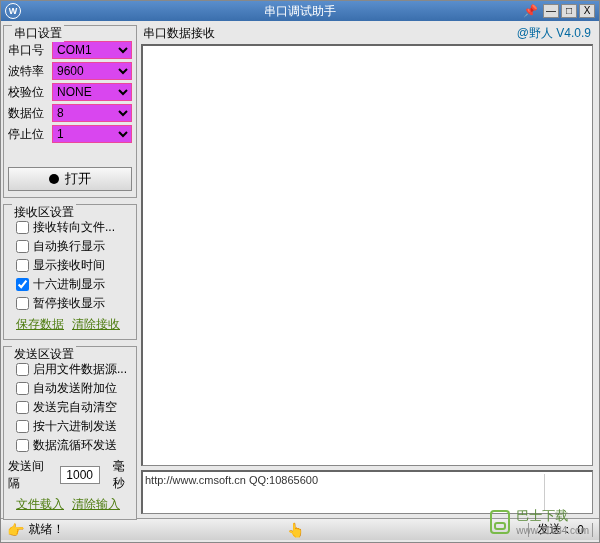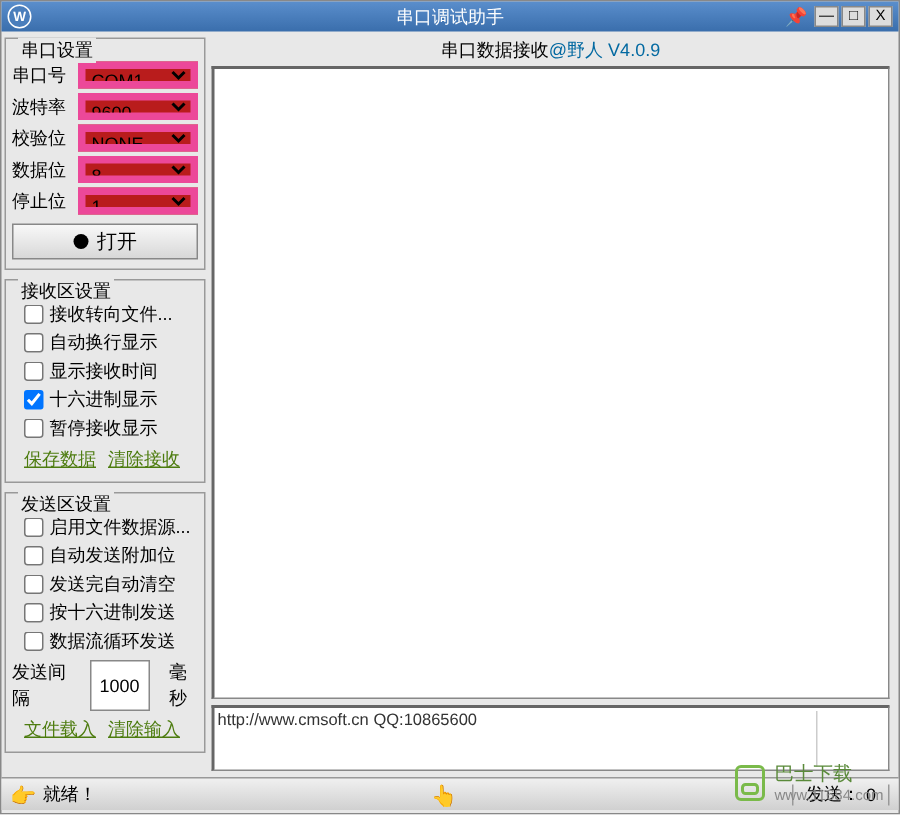"串口数据接收" .receive-header { justify-content: center -> space-between }
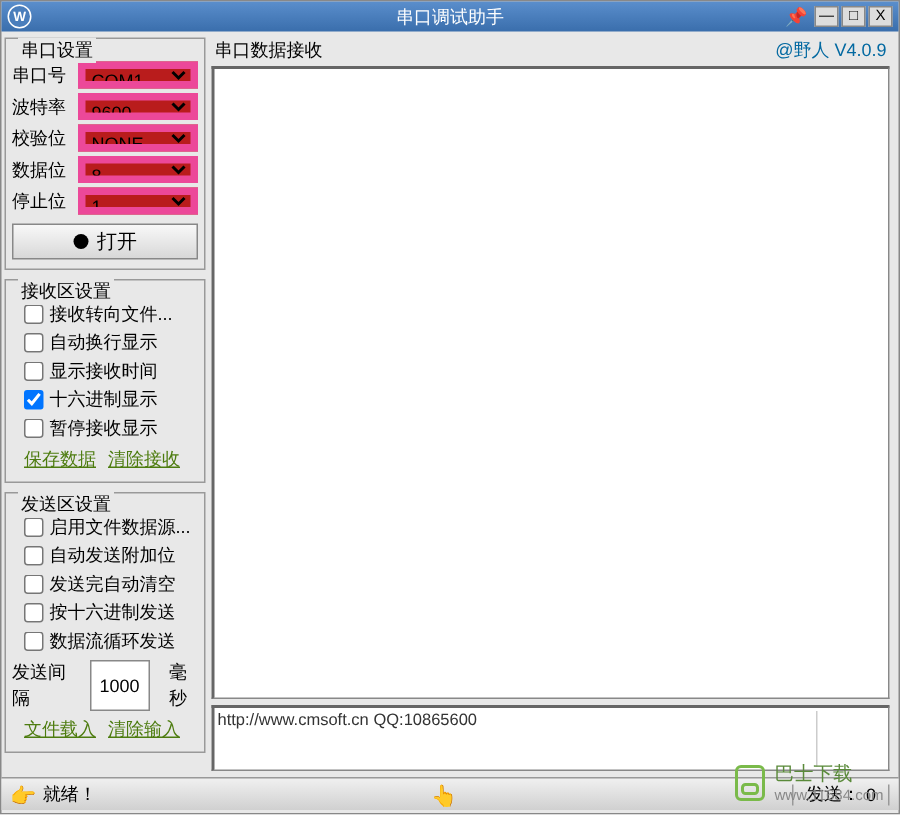"COM1" .form-select { background: #b91c1c -> #d946ef; border: 5px solid #ec4899 -> 1px solid #ec4899 }
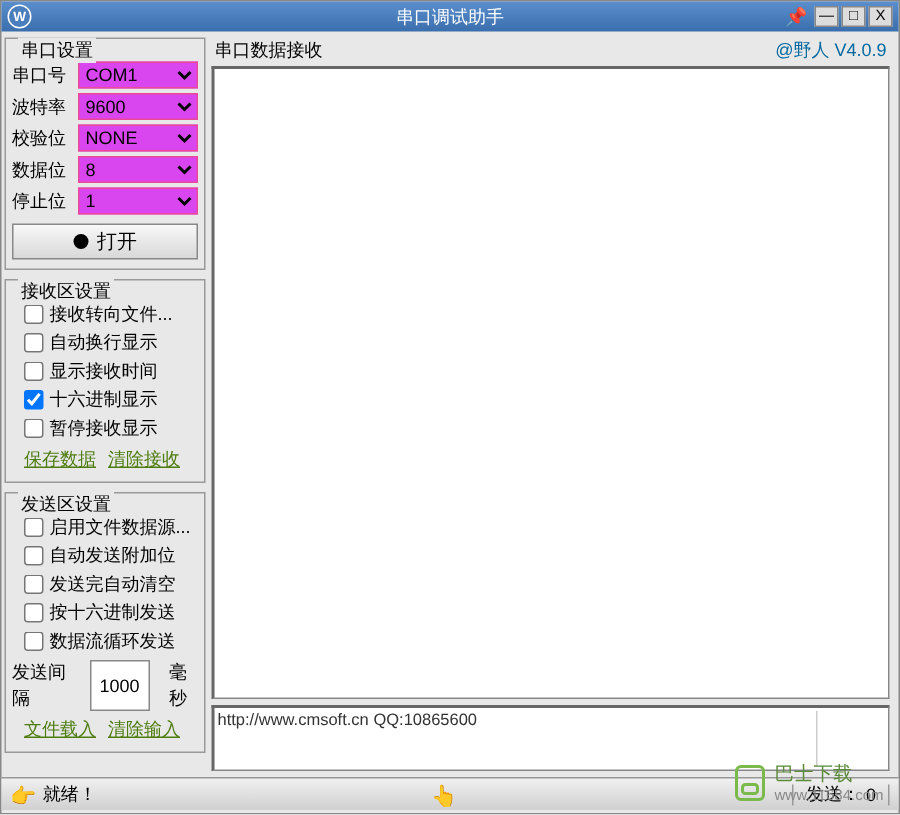"打开" .open-btn { margin-top: 6px -> 24px }
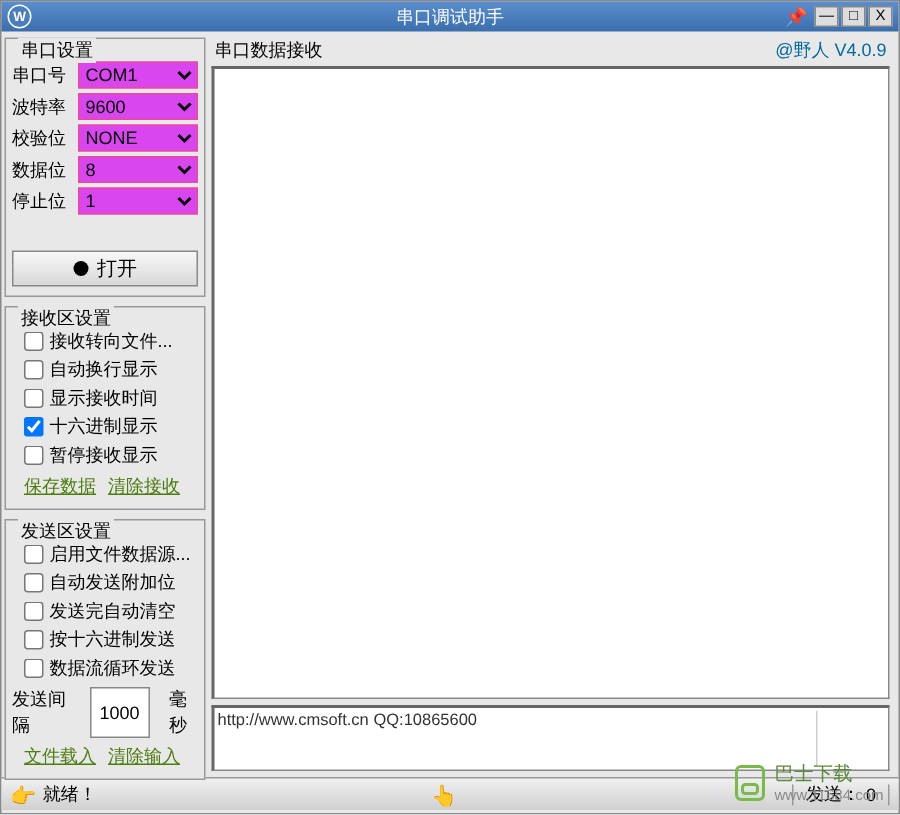"1000" .interval-input { height: 34px -> 18px }
